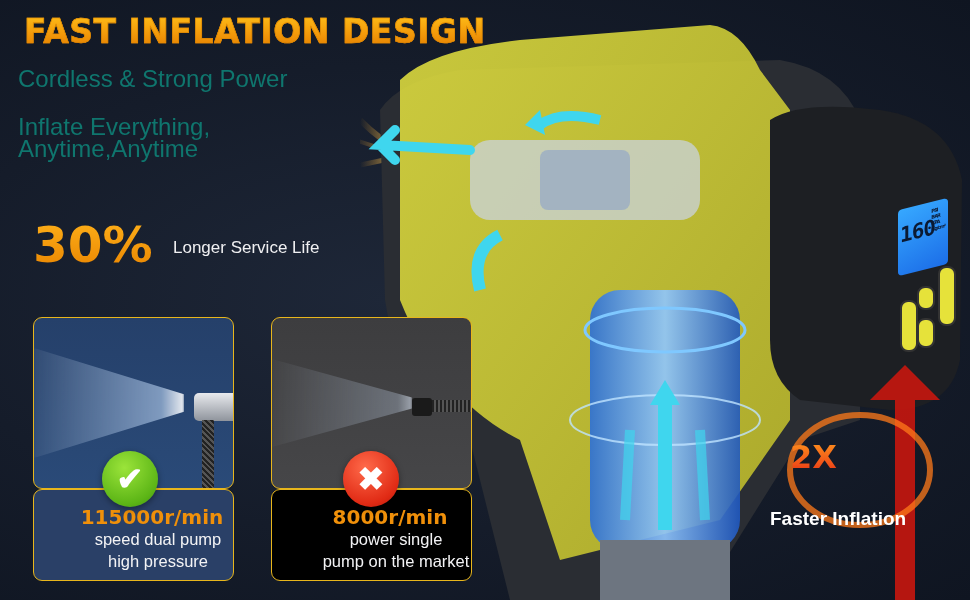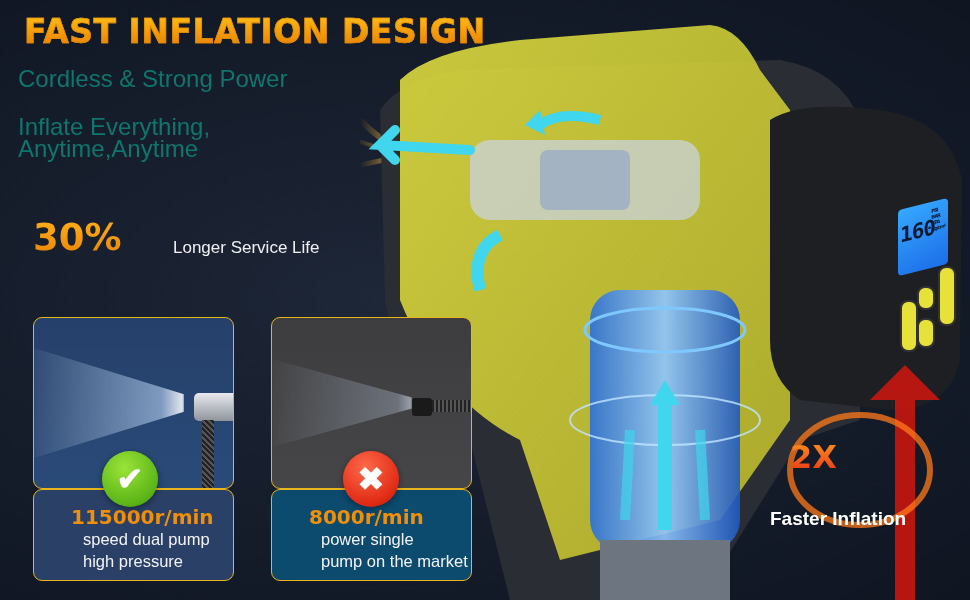"30%" .stat-value { font-size: 37px -> 50px }
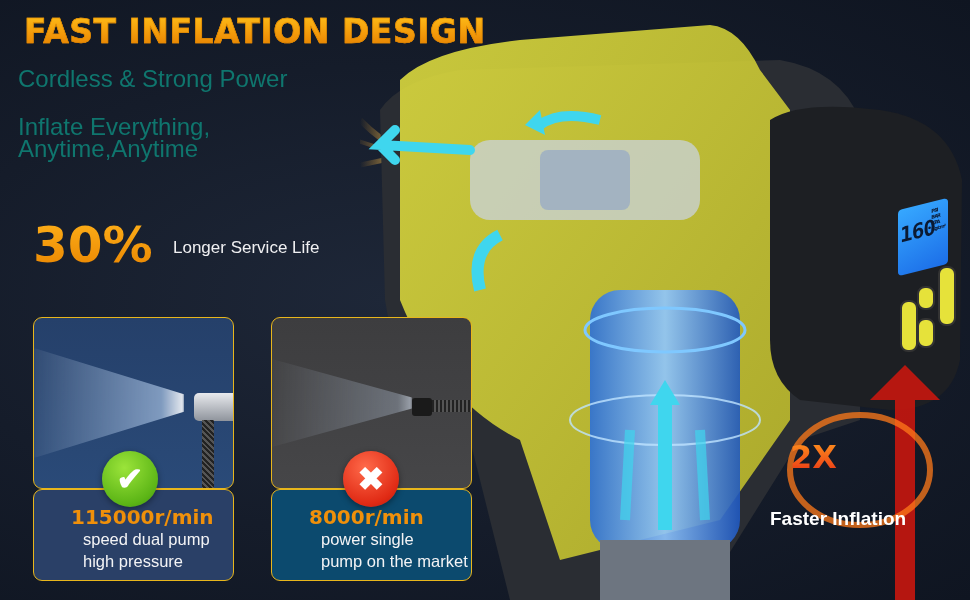"115000r/min" .card-bottom { text-align: none -> center }
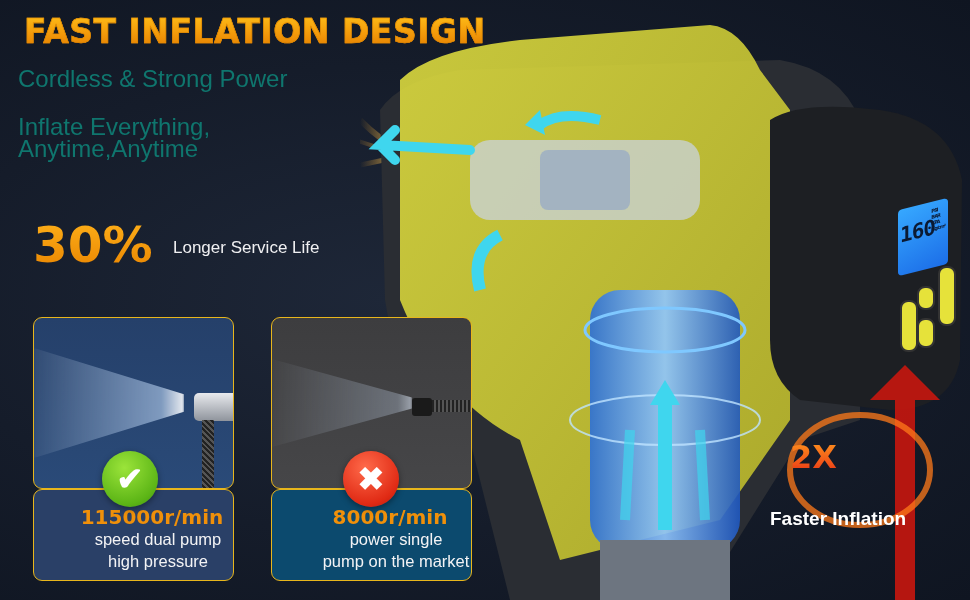"8000r/min" .bad .card-bottom { background: #0c4a6e -> #000000 }
